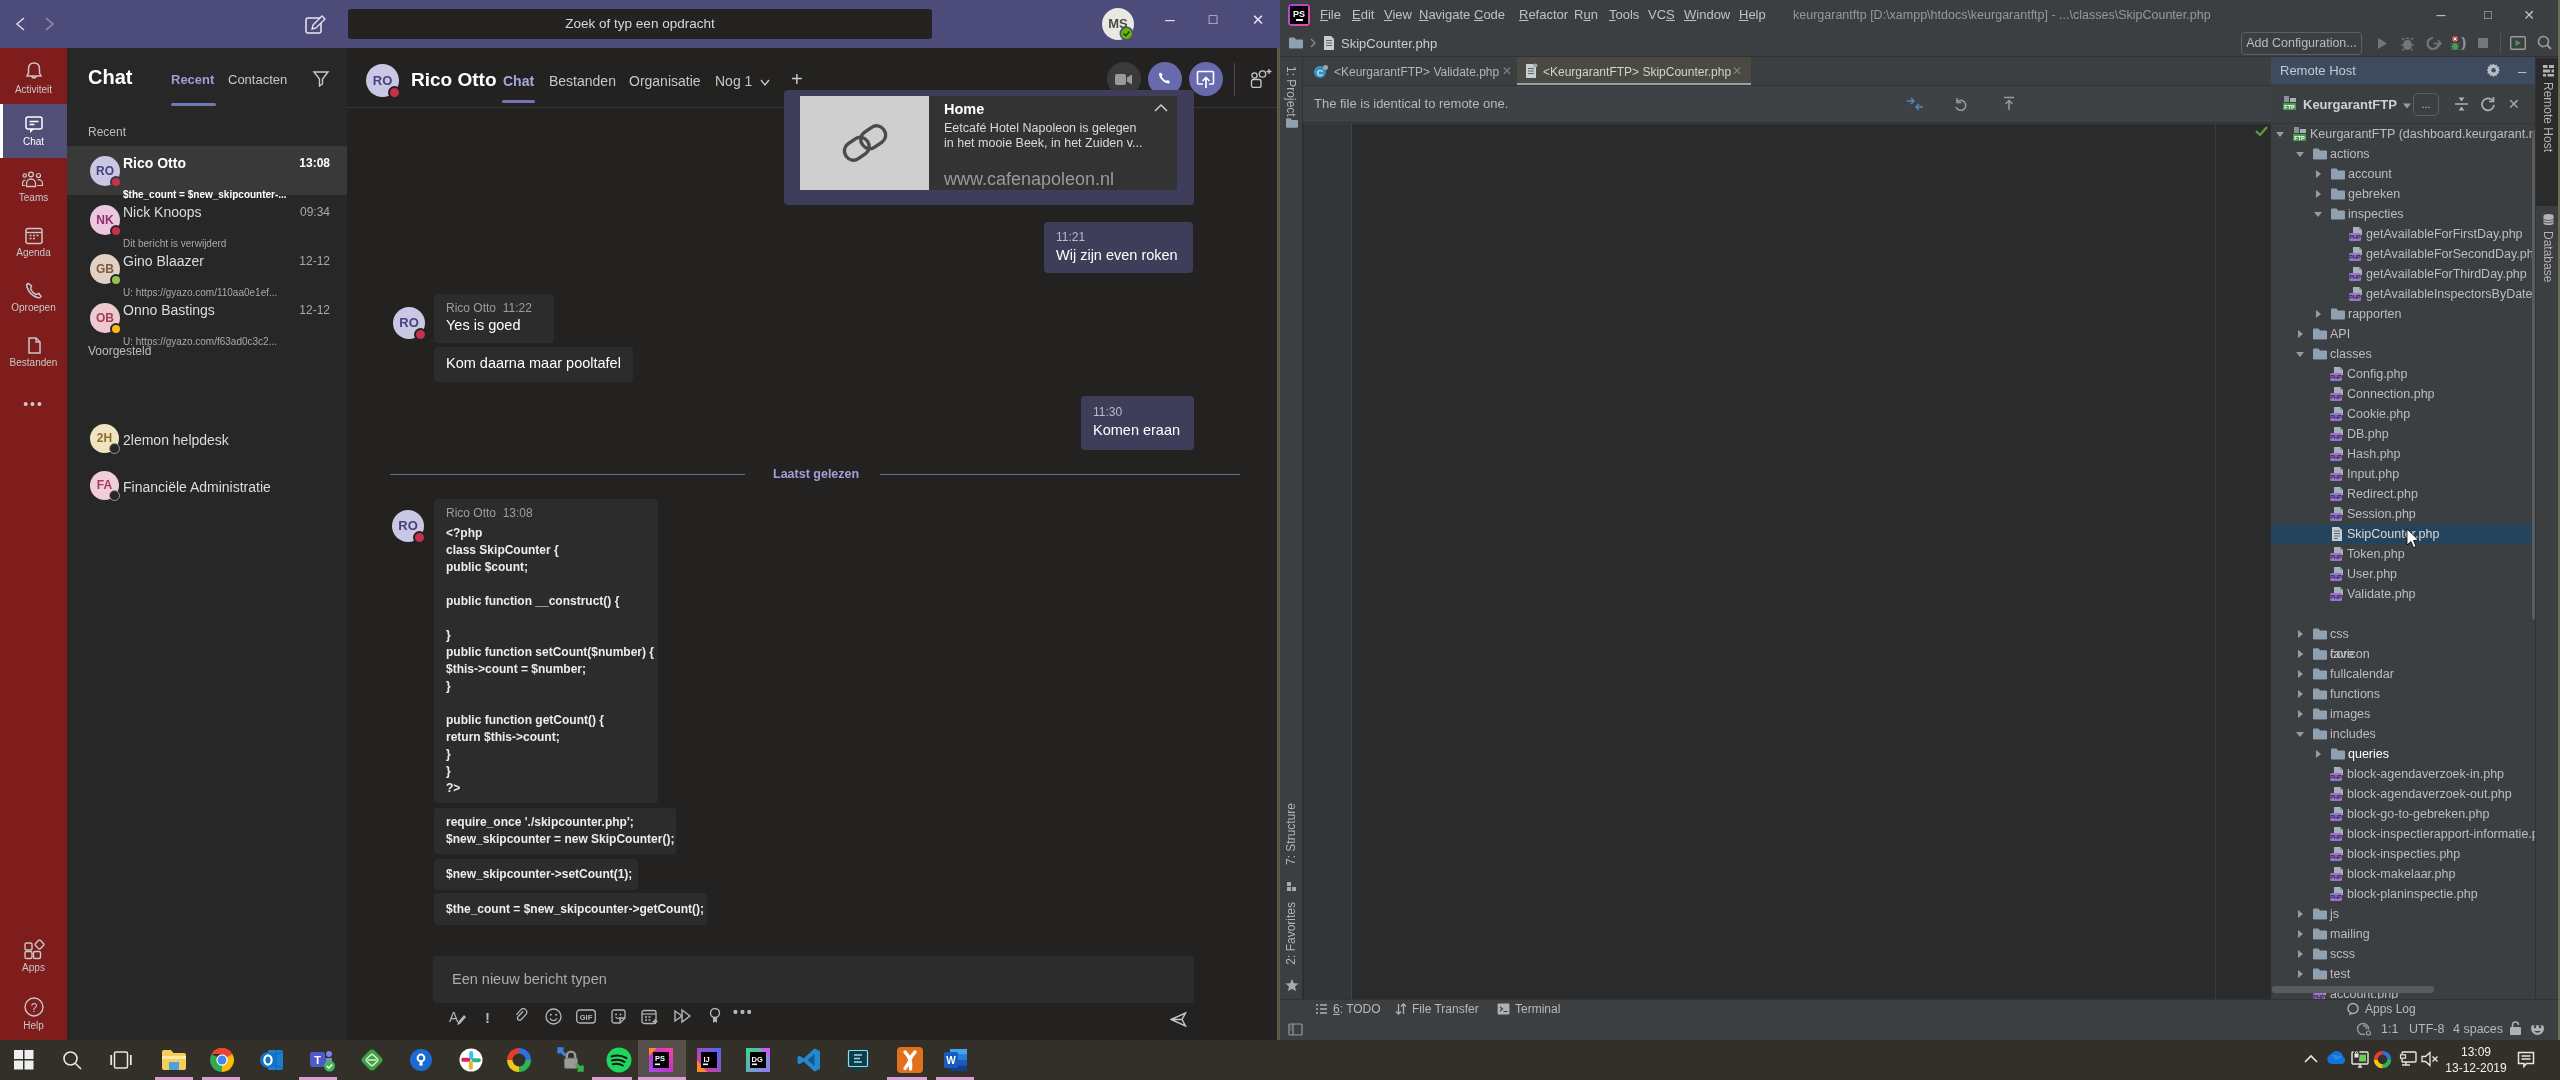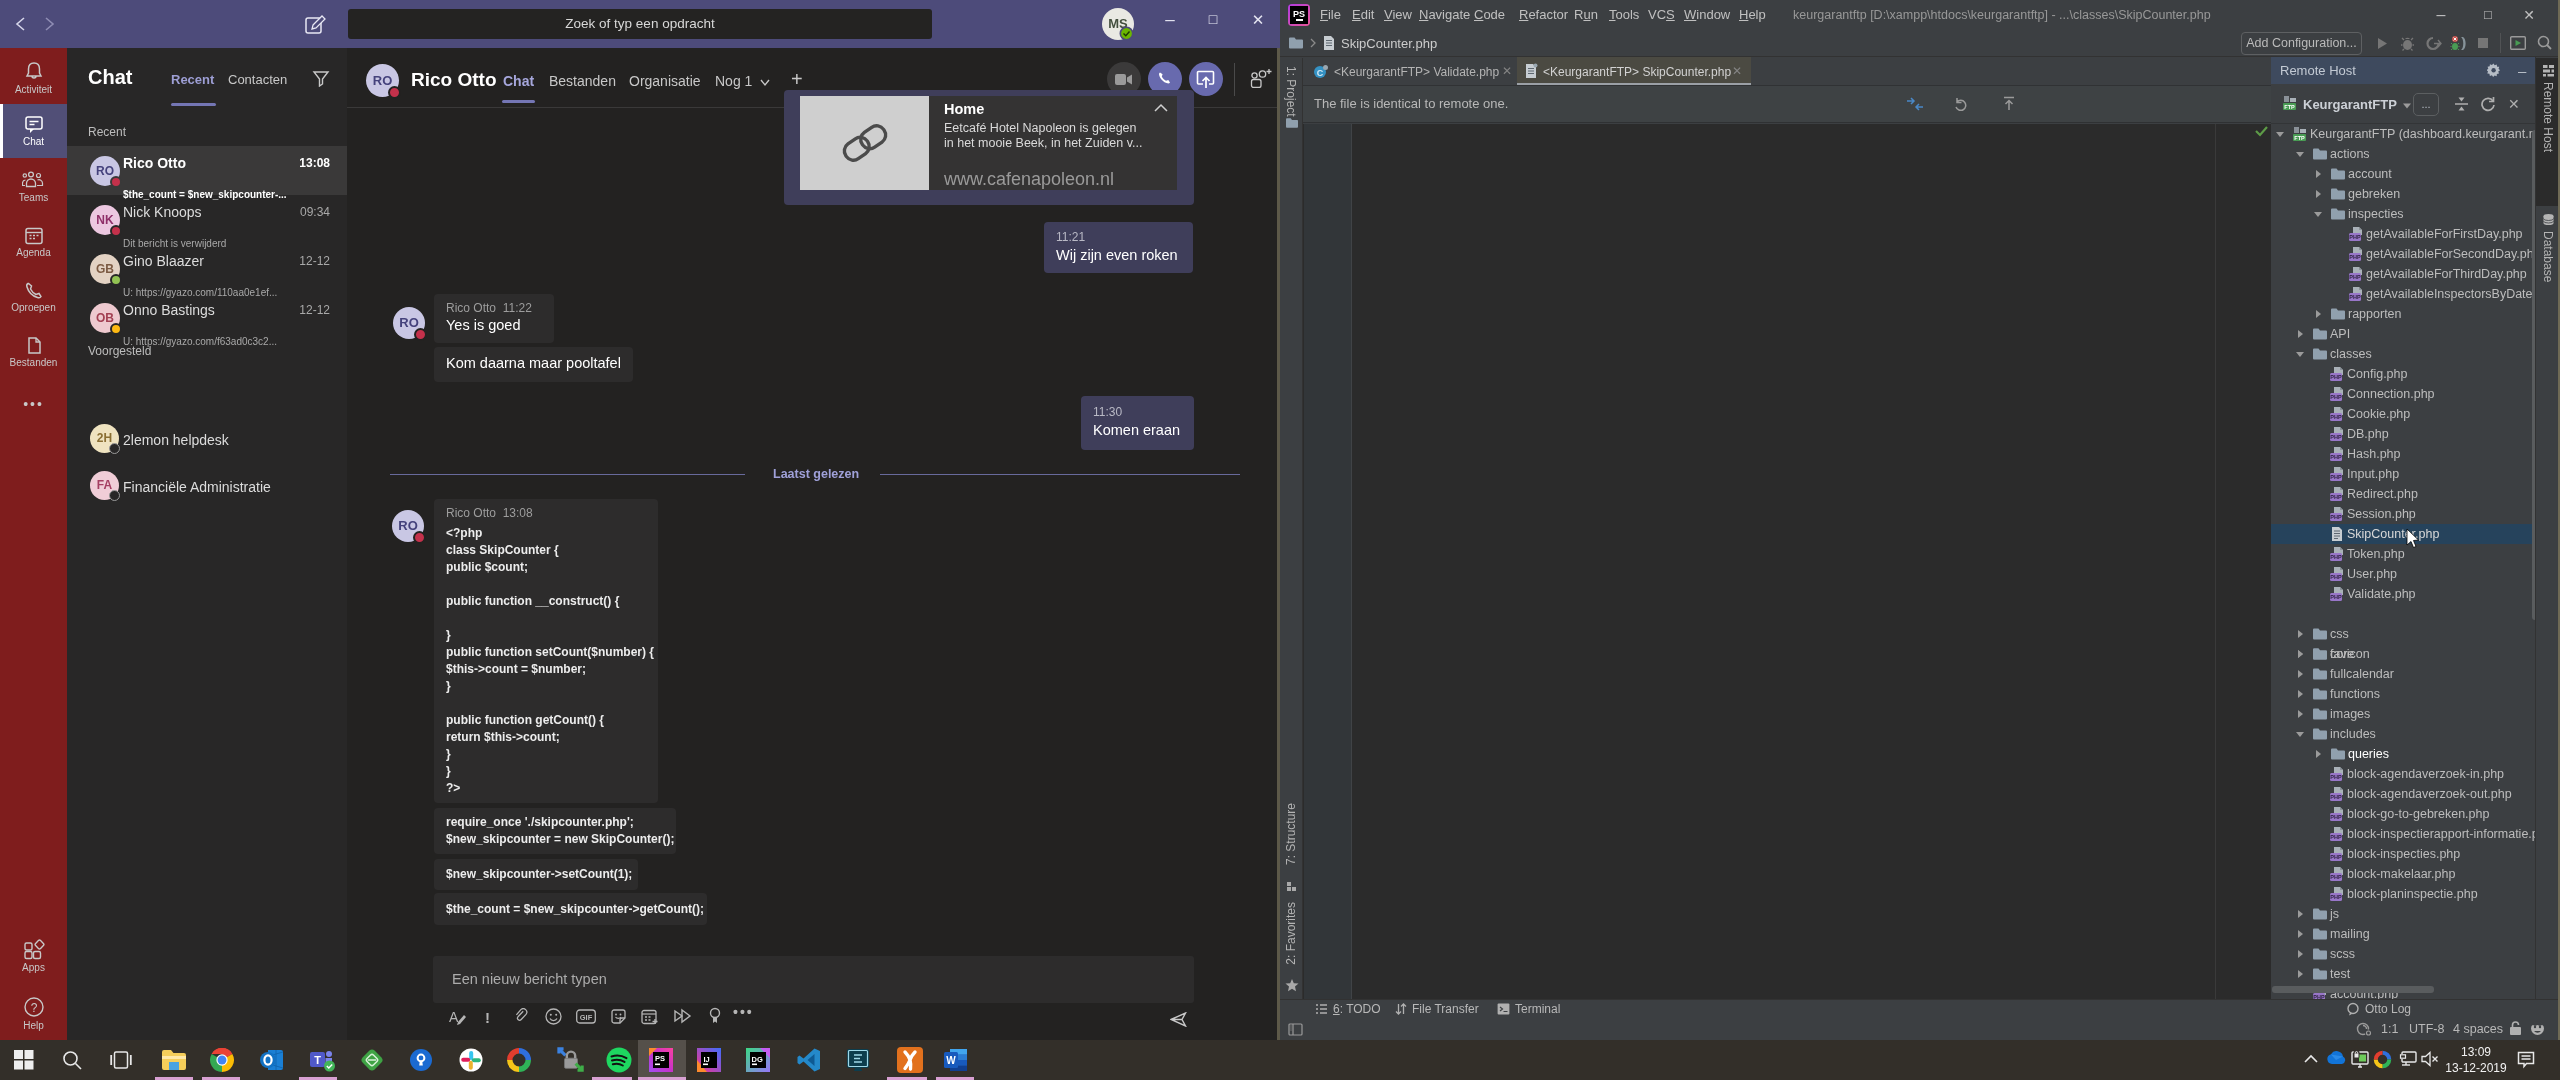"Otto Log" div.abs { text: Otto -> Apps }
